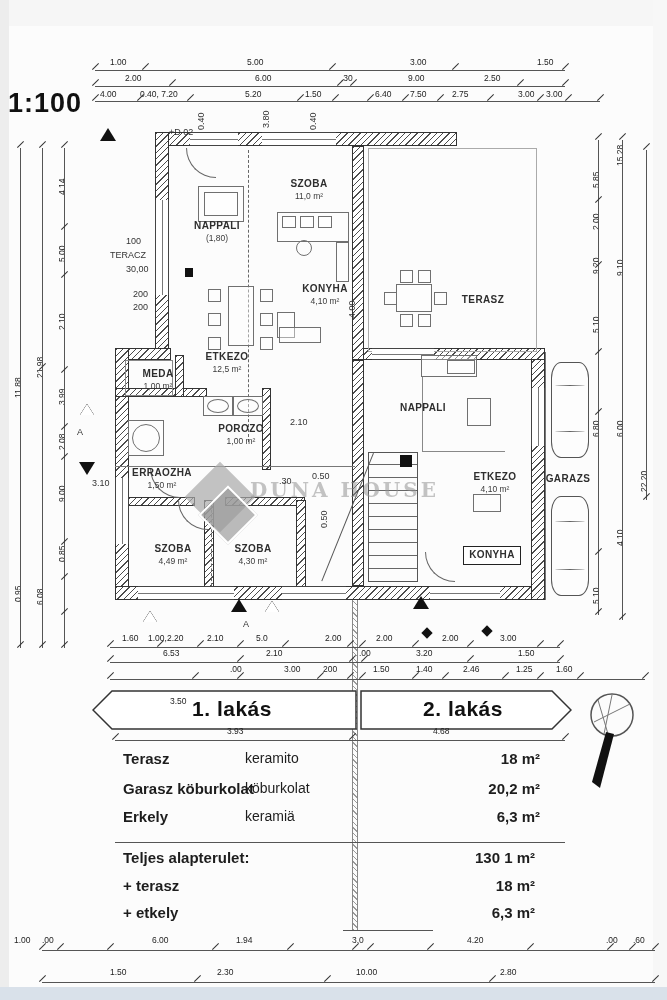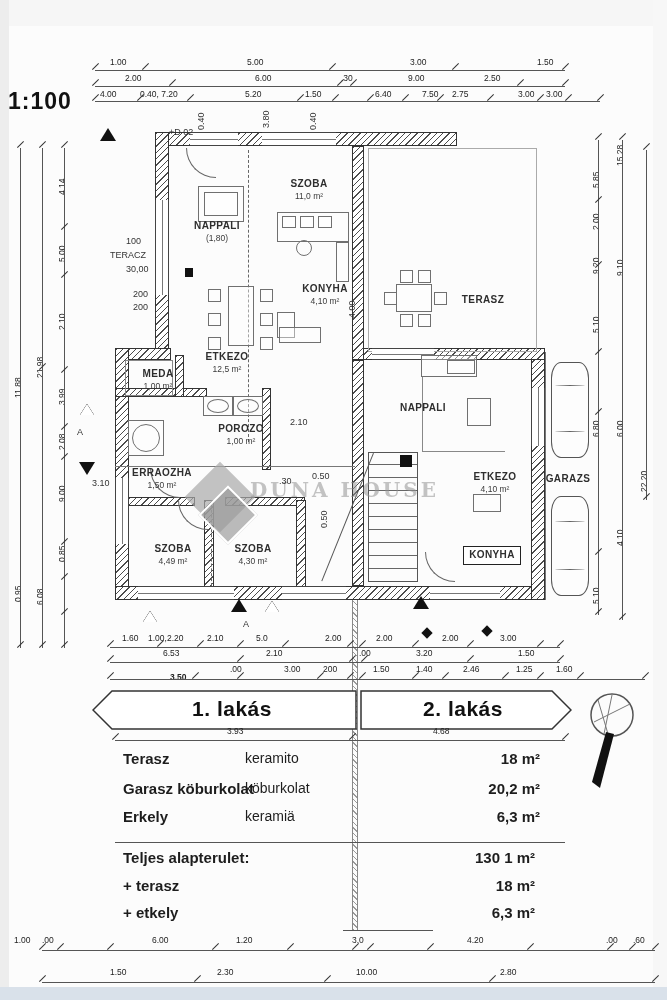"1:100" .scale { font-size: 23px -> 27px }
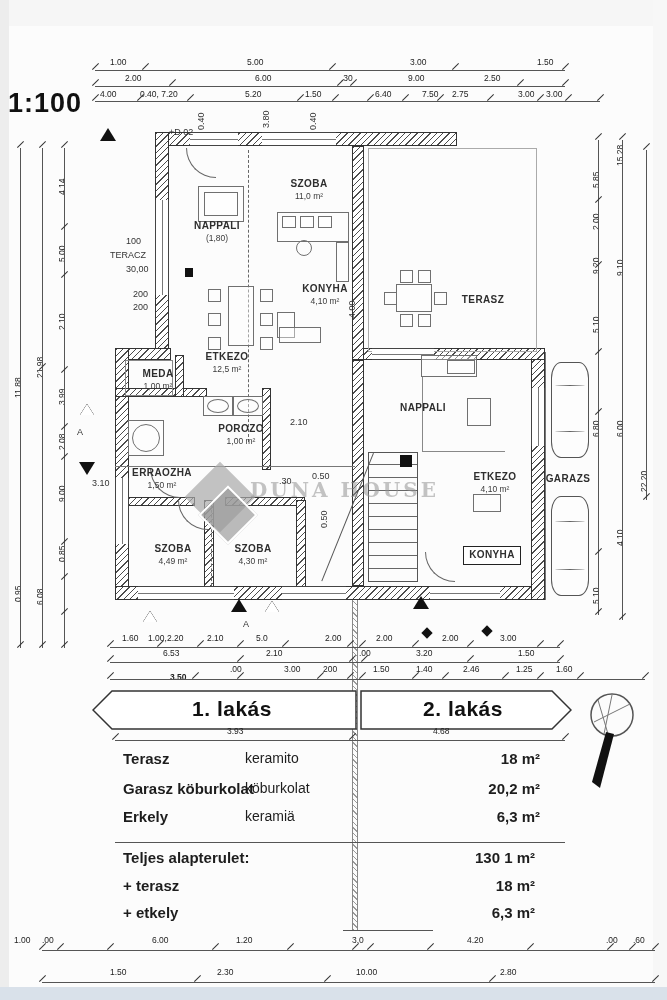"7.50" div.abs { margin-left: 12px -> none }
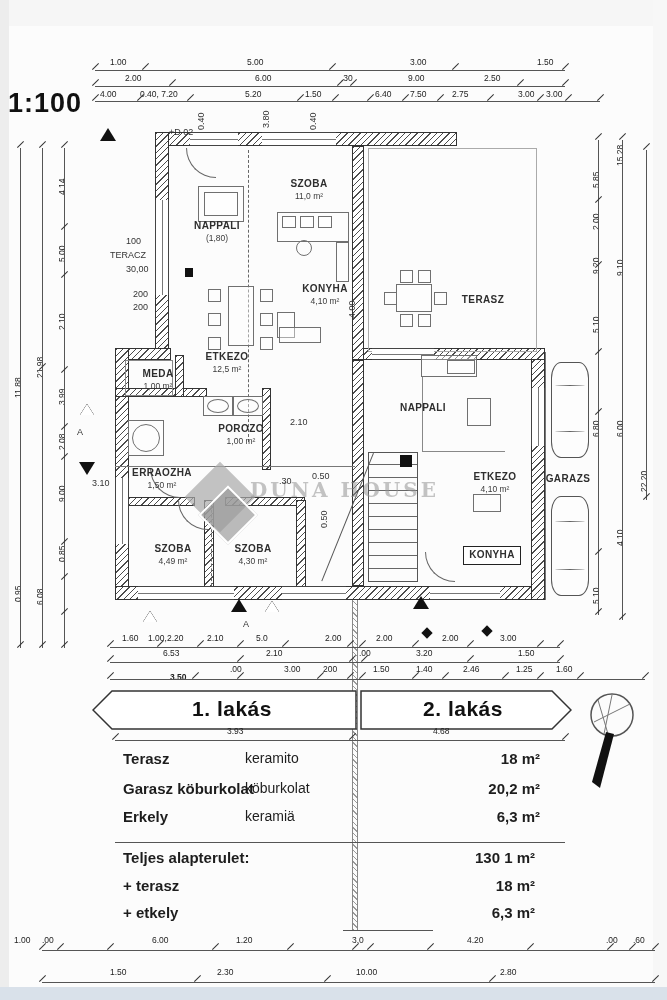"3.50" div.abs { font-weight: bold -> none; top: 672px -> 696px }
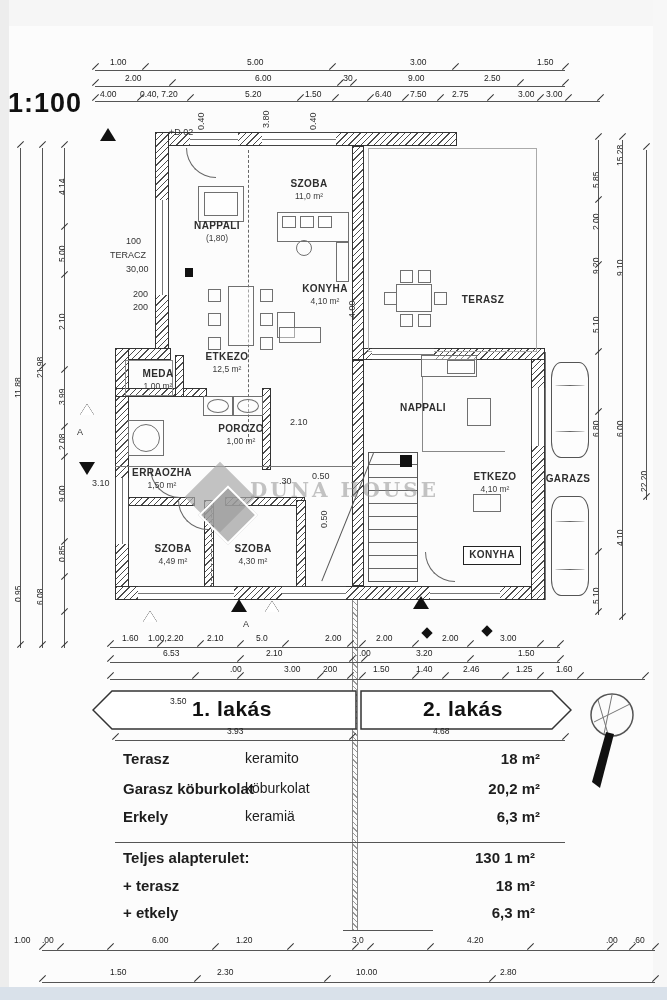"1.20" div.abs { text: 1.20 -> 1.94 }
